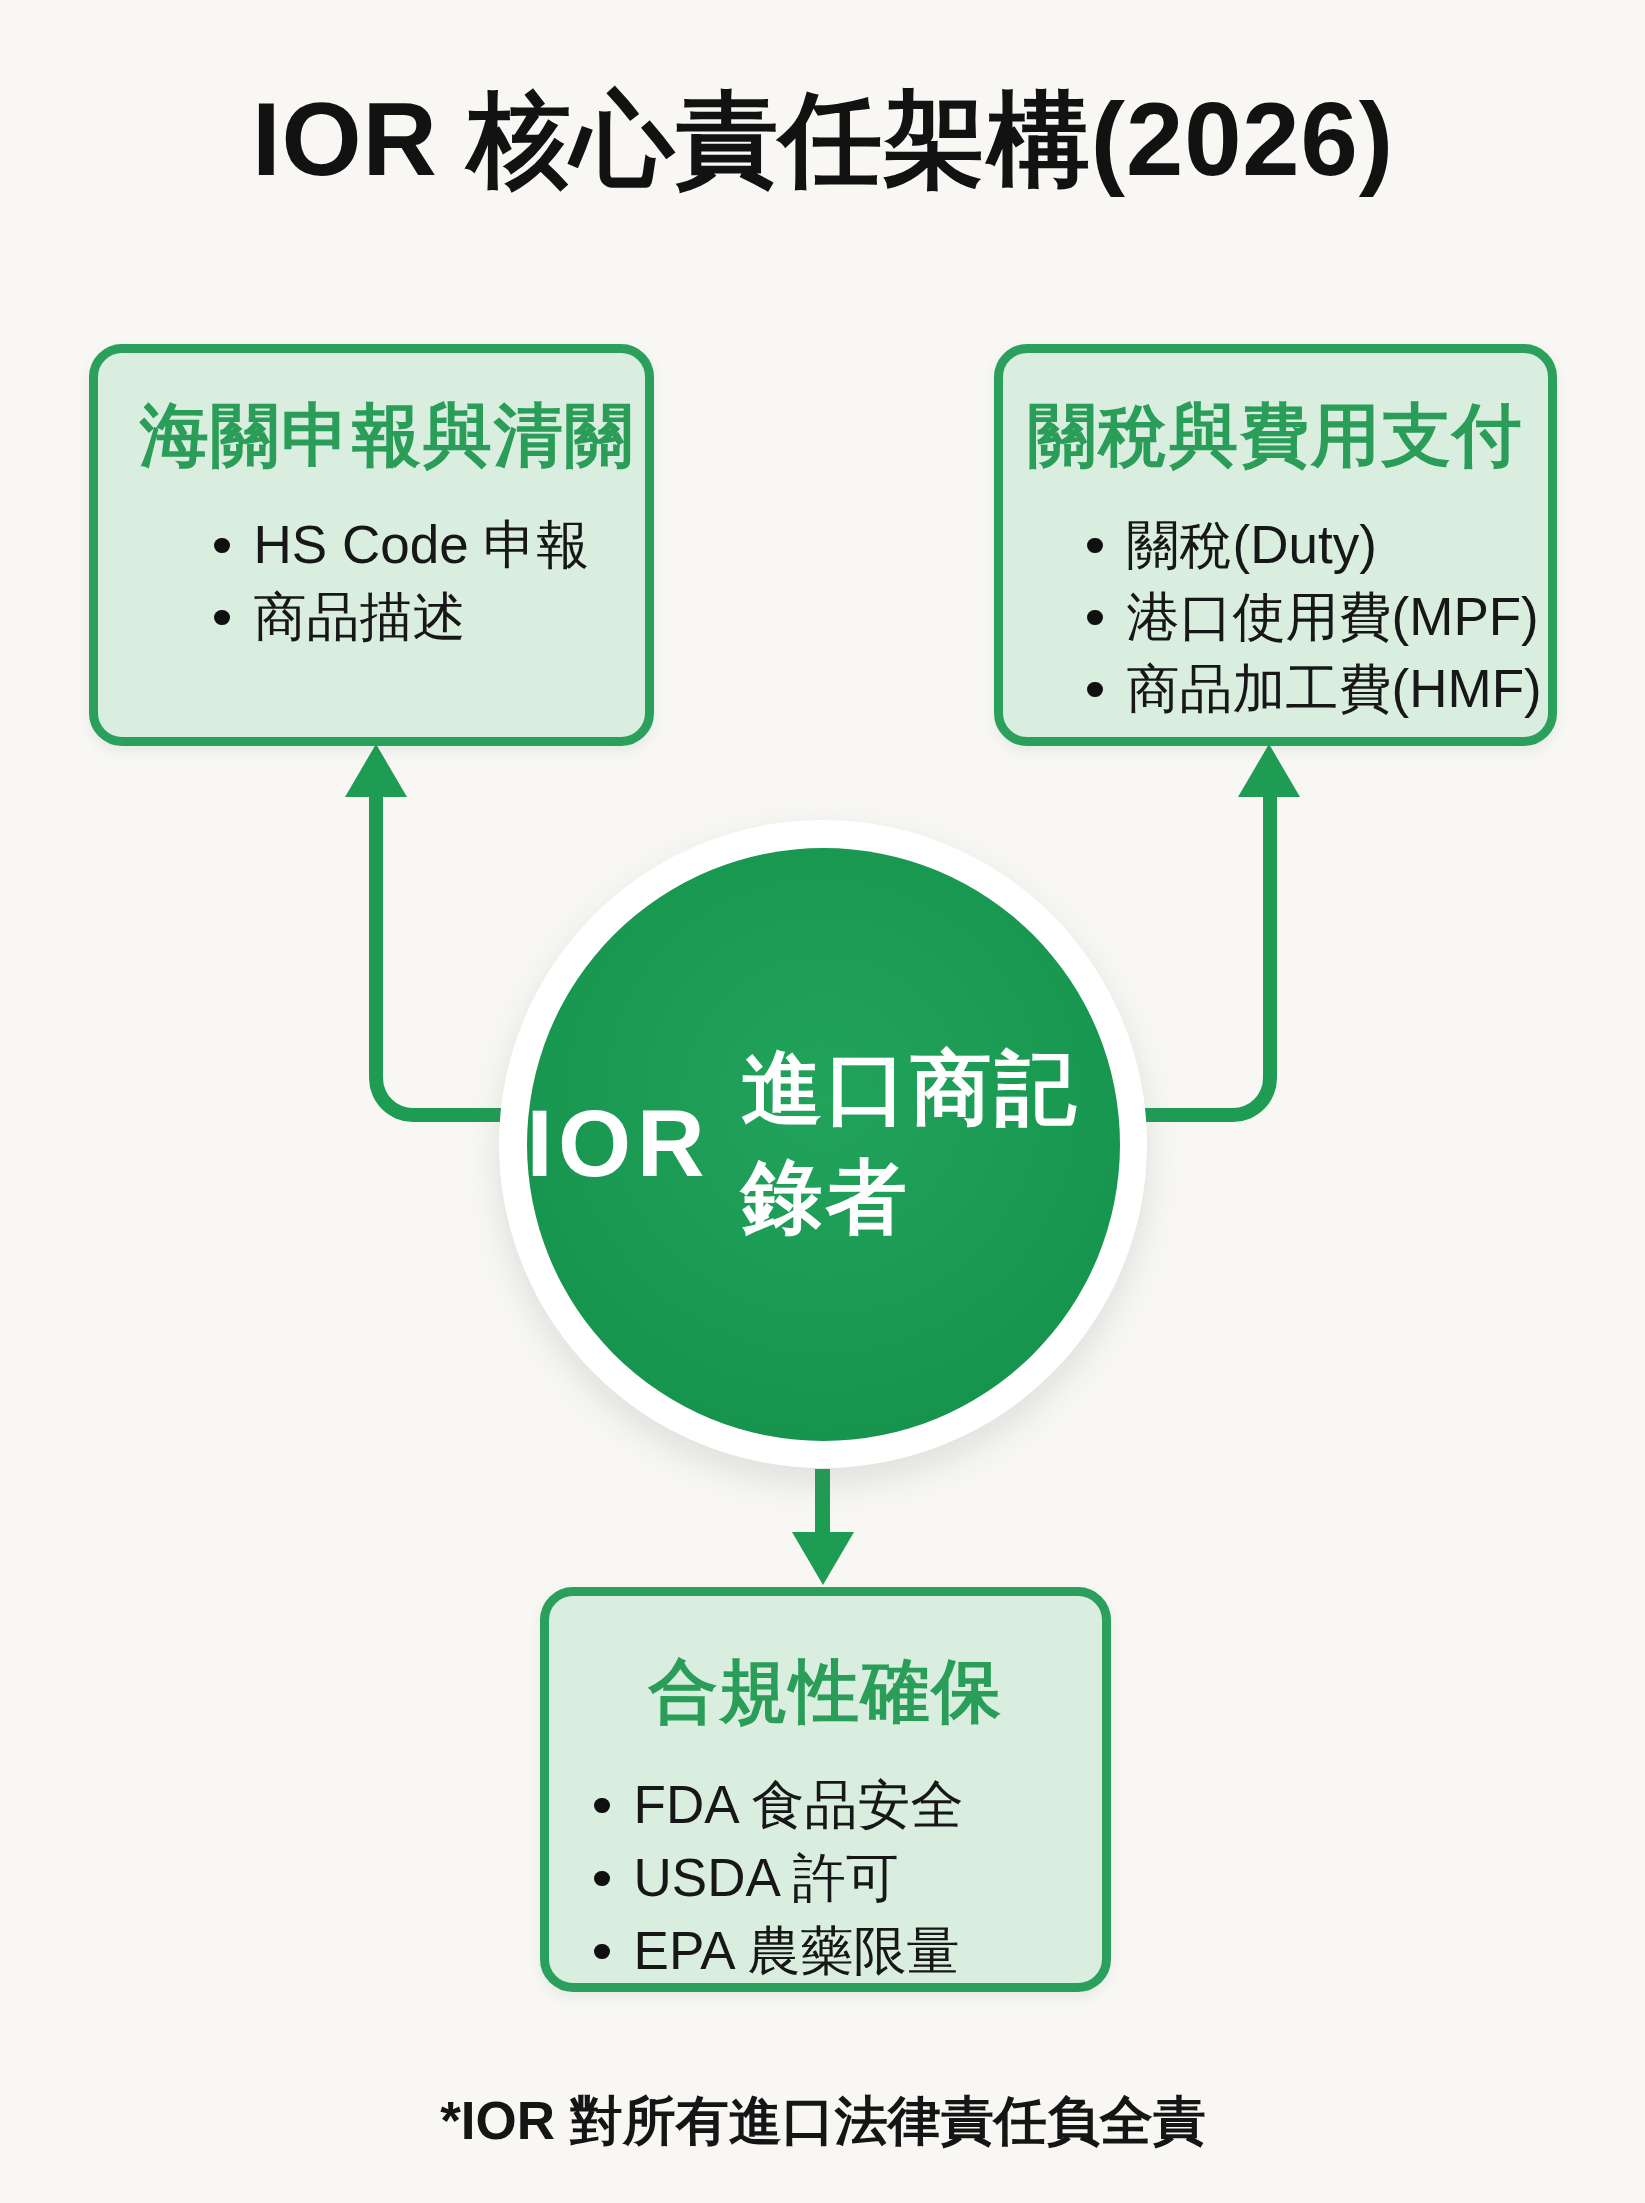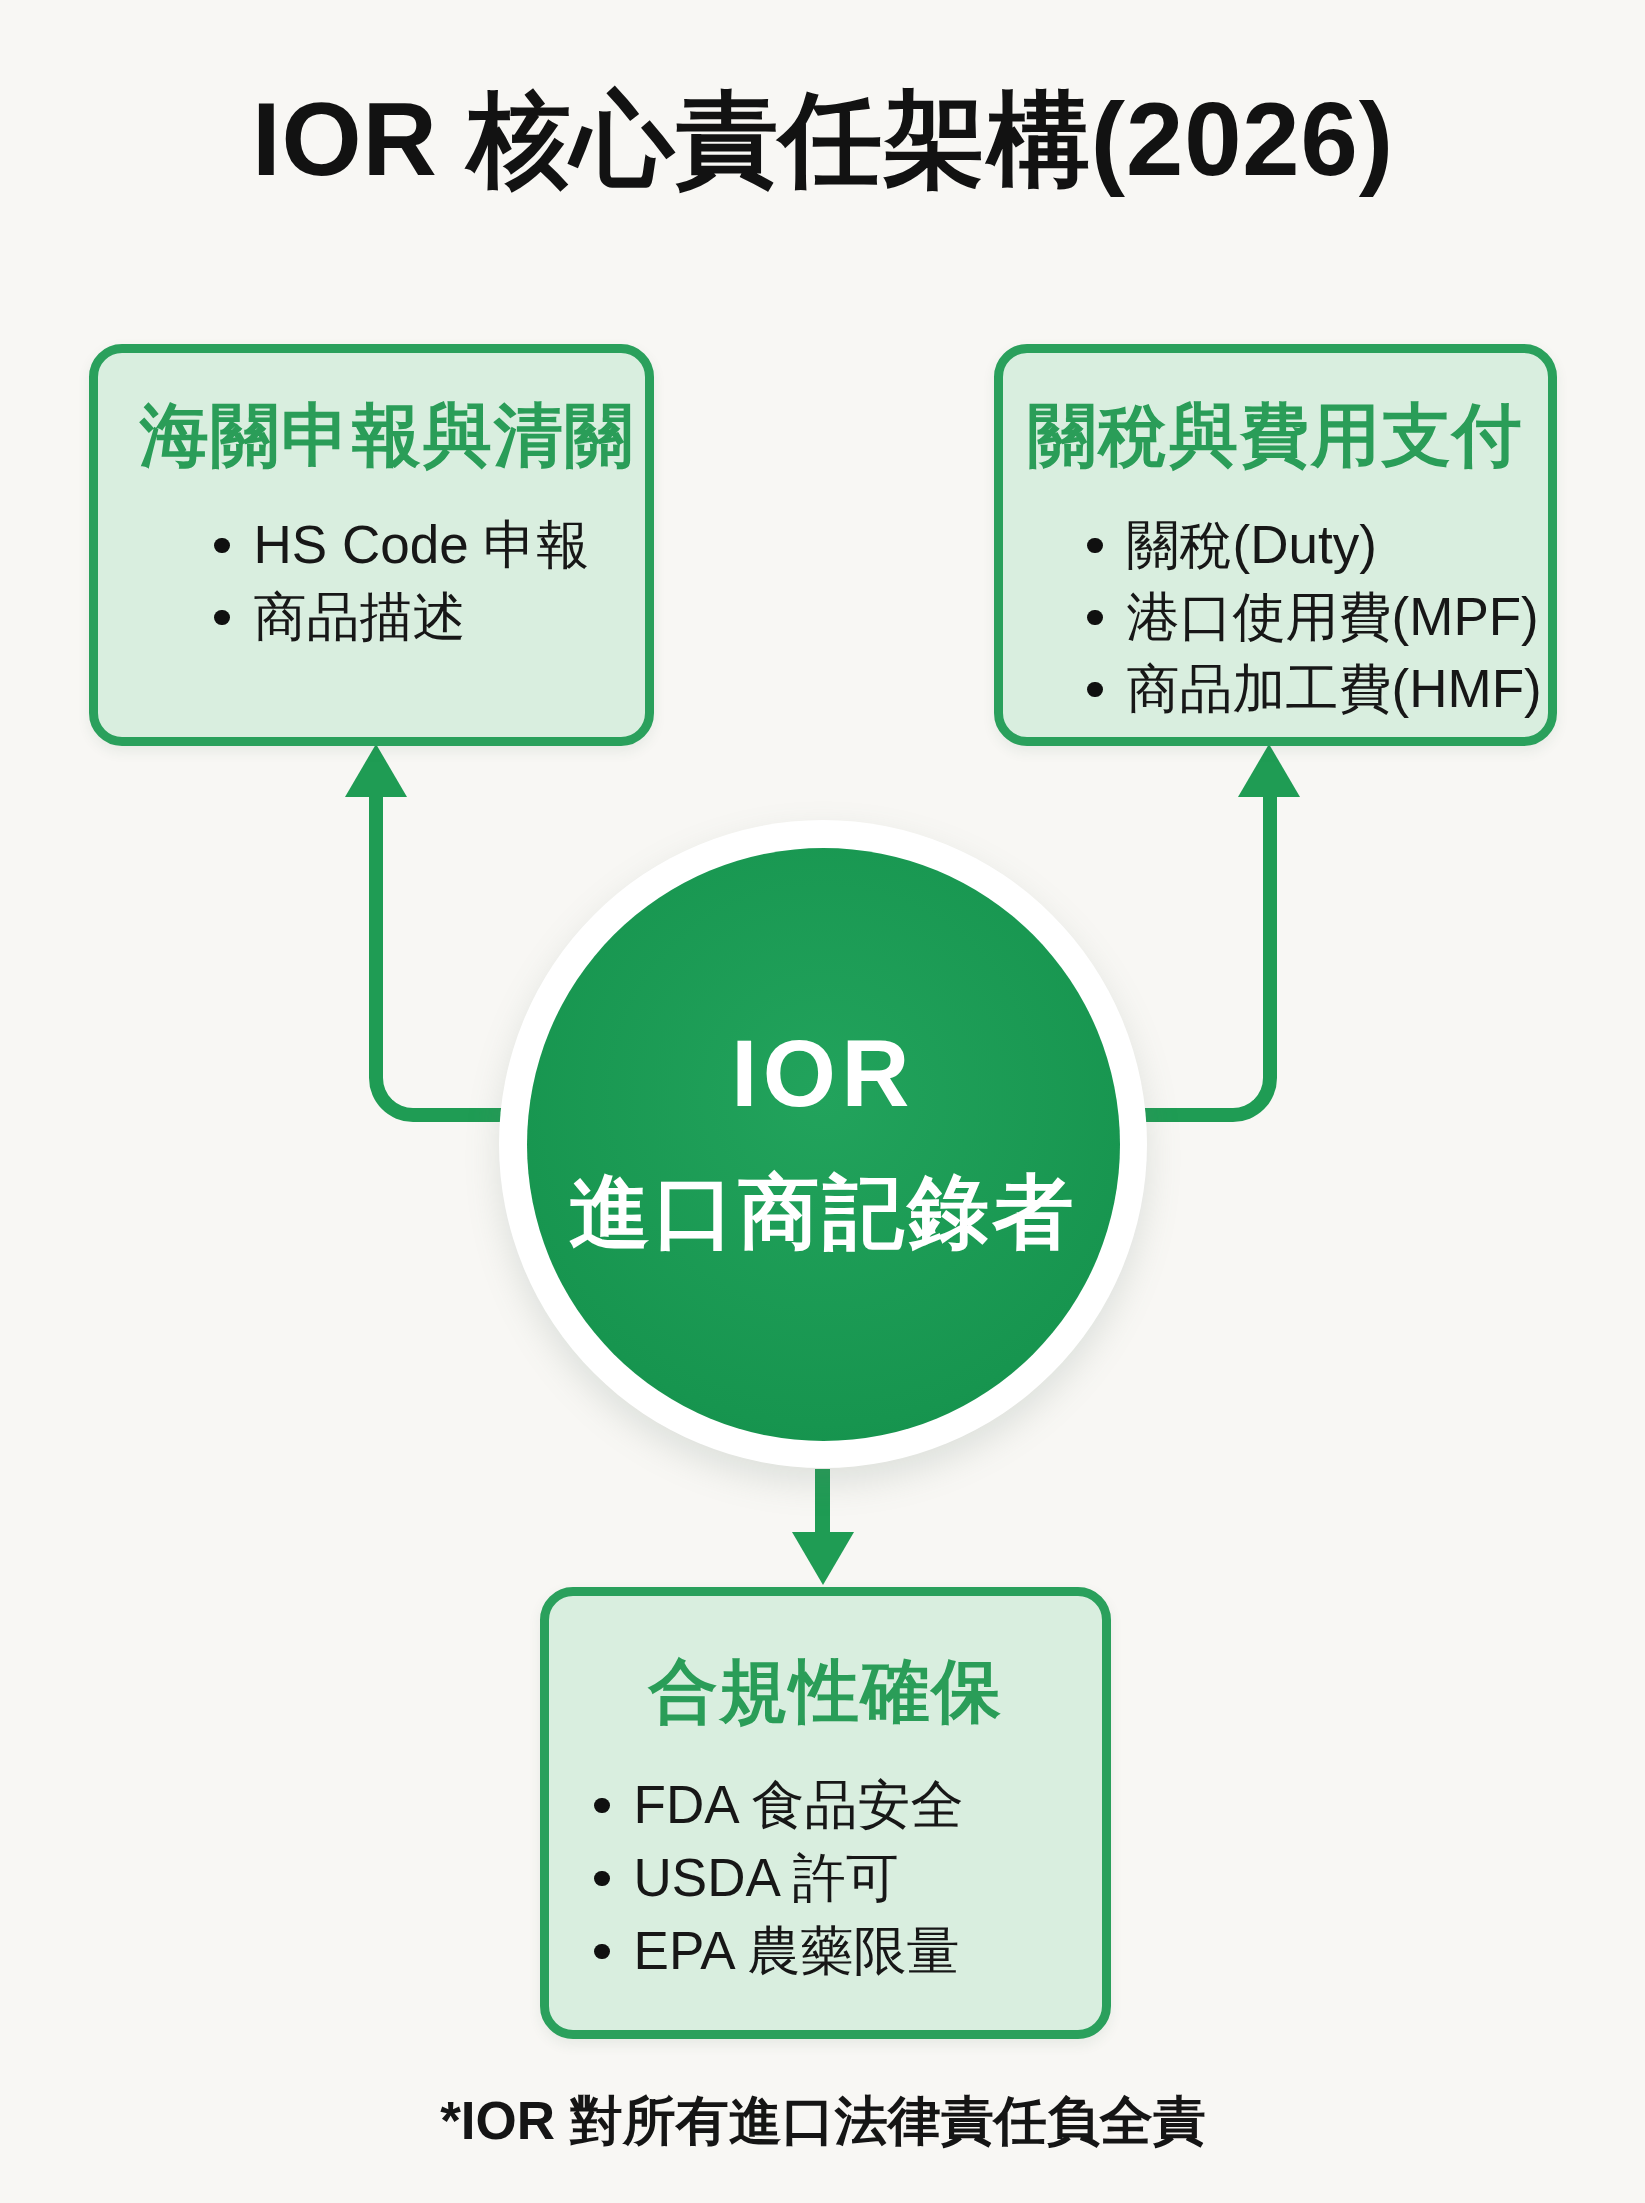"IOR" .circle-core { flex-direction: column -> row }
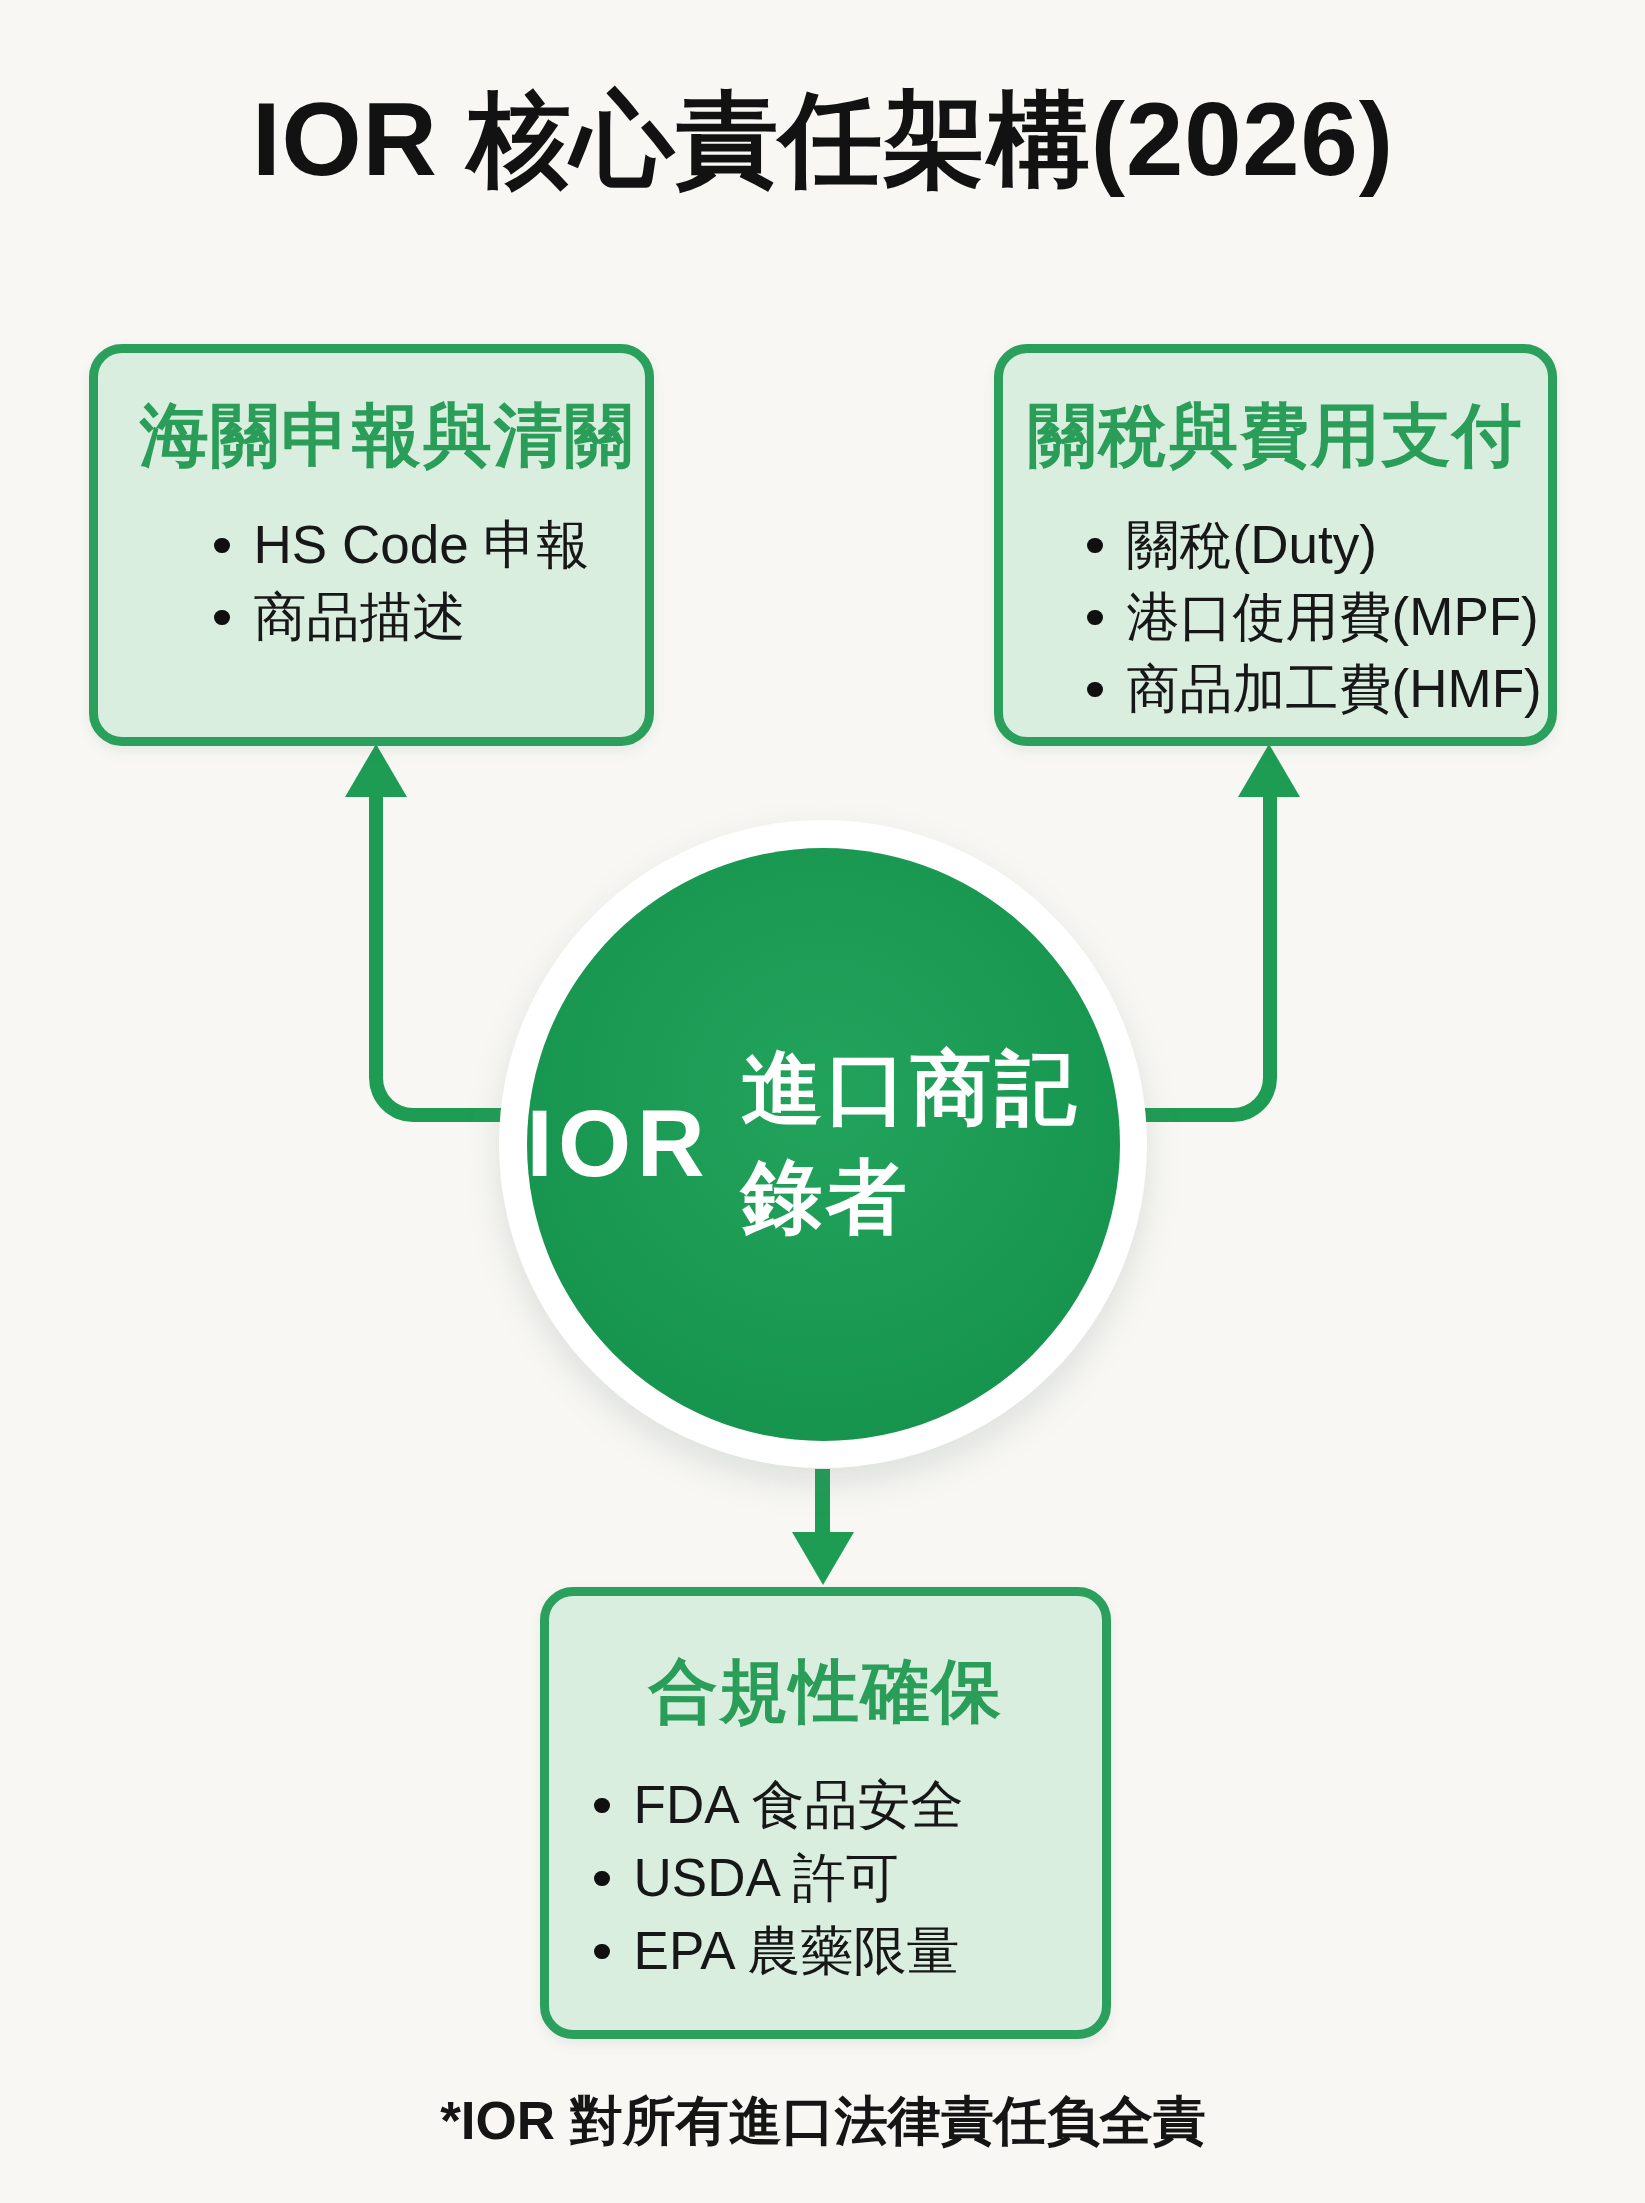"合規性確保" .box-bottom { height: 452px -> 405px }
